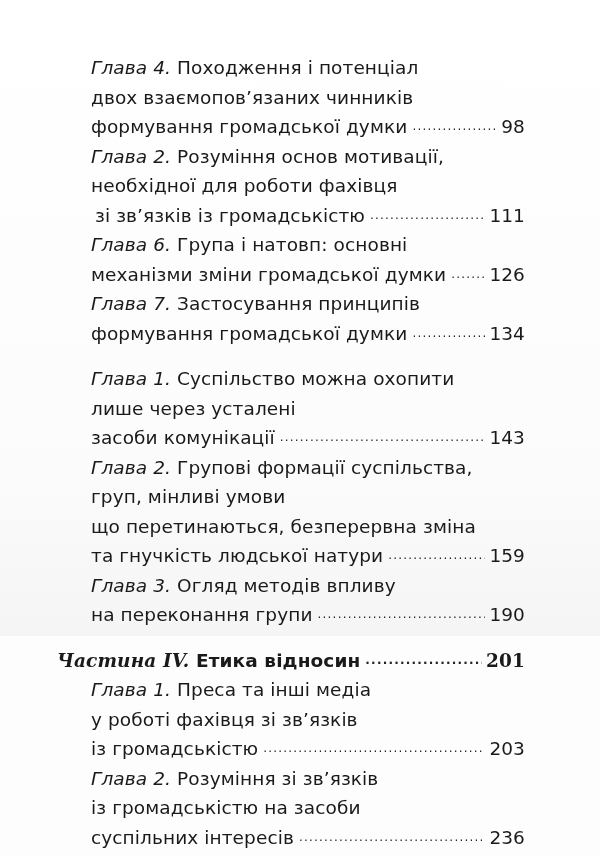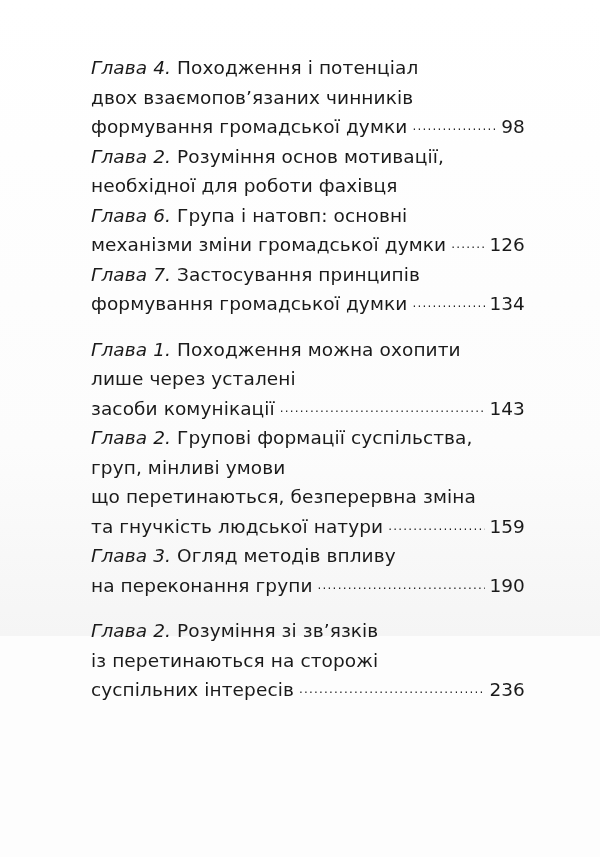"зі зв’язків із громадськістю" div.line { html: none -> <div> <span>зі зв’язків із громадськістю</span> <span></span> <span>111</span> </div> }
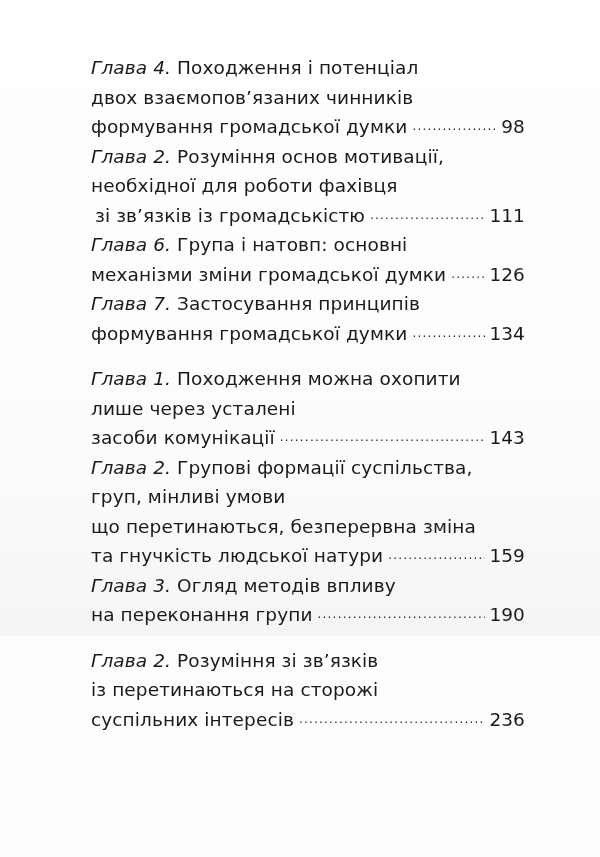"Походження можна охопити" span { text: Походження -> Суспільство }
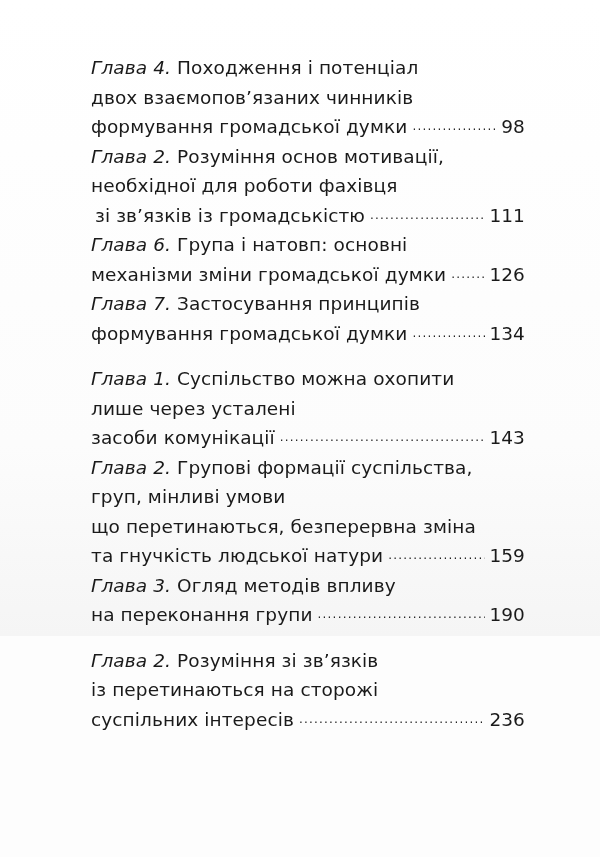"Частина IV. Етика відносин" div.part { html: none -> <div> <div> <span><span>Частина IV.</span> <span>Етика відносин</span></span> <span></span> <span>201</span> </div> </div> }
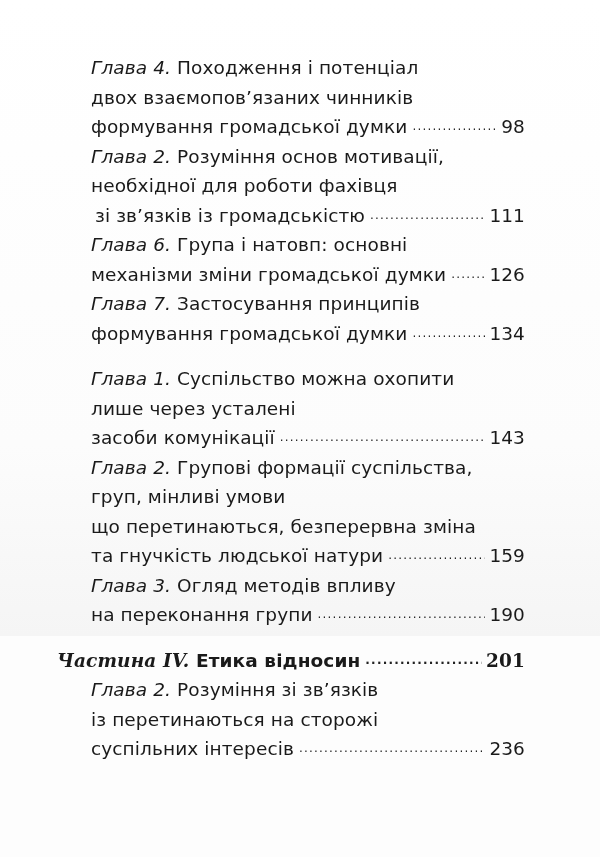"Глава 1. Преса та інші" div.chap { html: none -> <div> <div><span>Глава 1.</span> <span>Преса та інші медіа</span></div> <div><span>у роботі фахівця зі зв’язків</span></div> <div> <span>із громадськістю</span> <span></span> <span>203</span> </div> </div> }
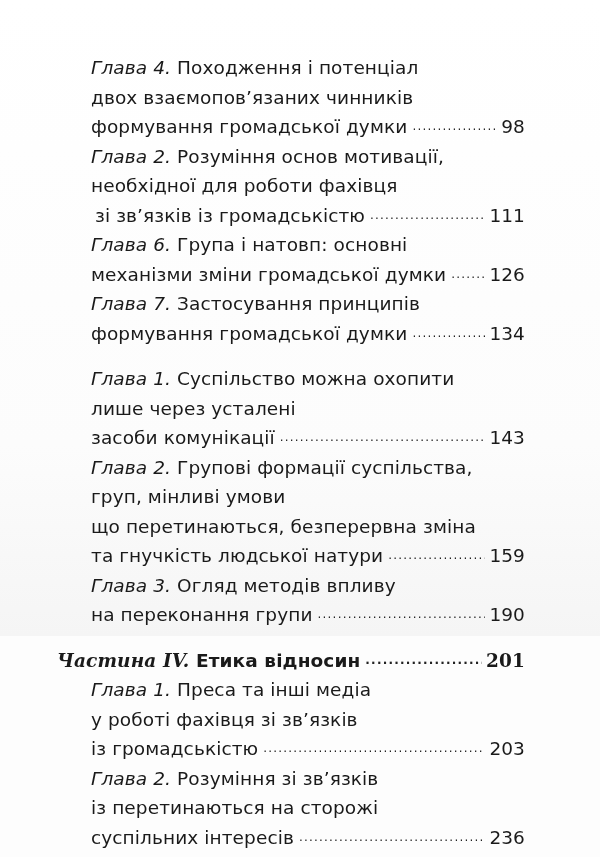"із перетинаються на сторожі" span { text: перетинаються на сторожі -> громадськістю на засоби }
